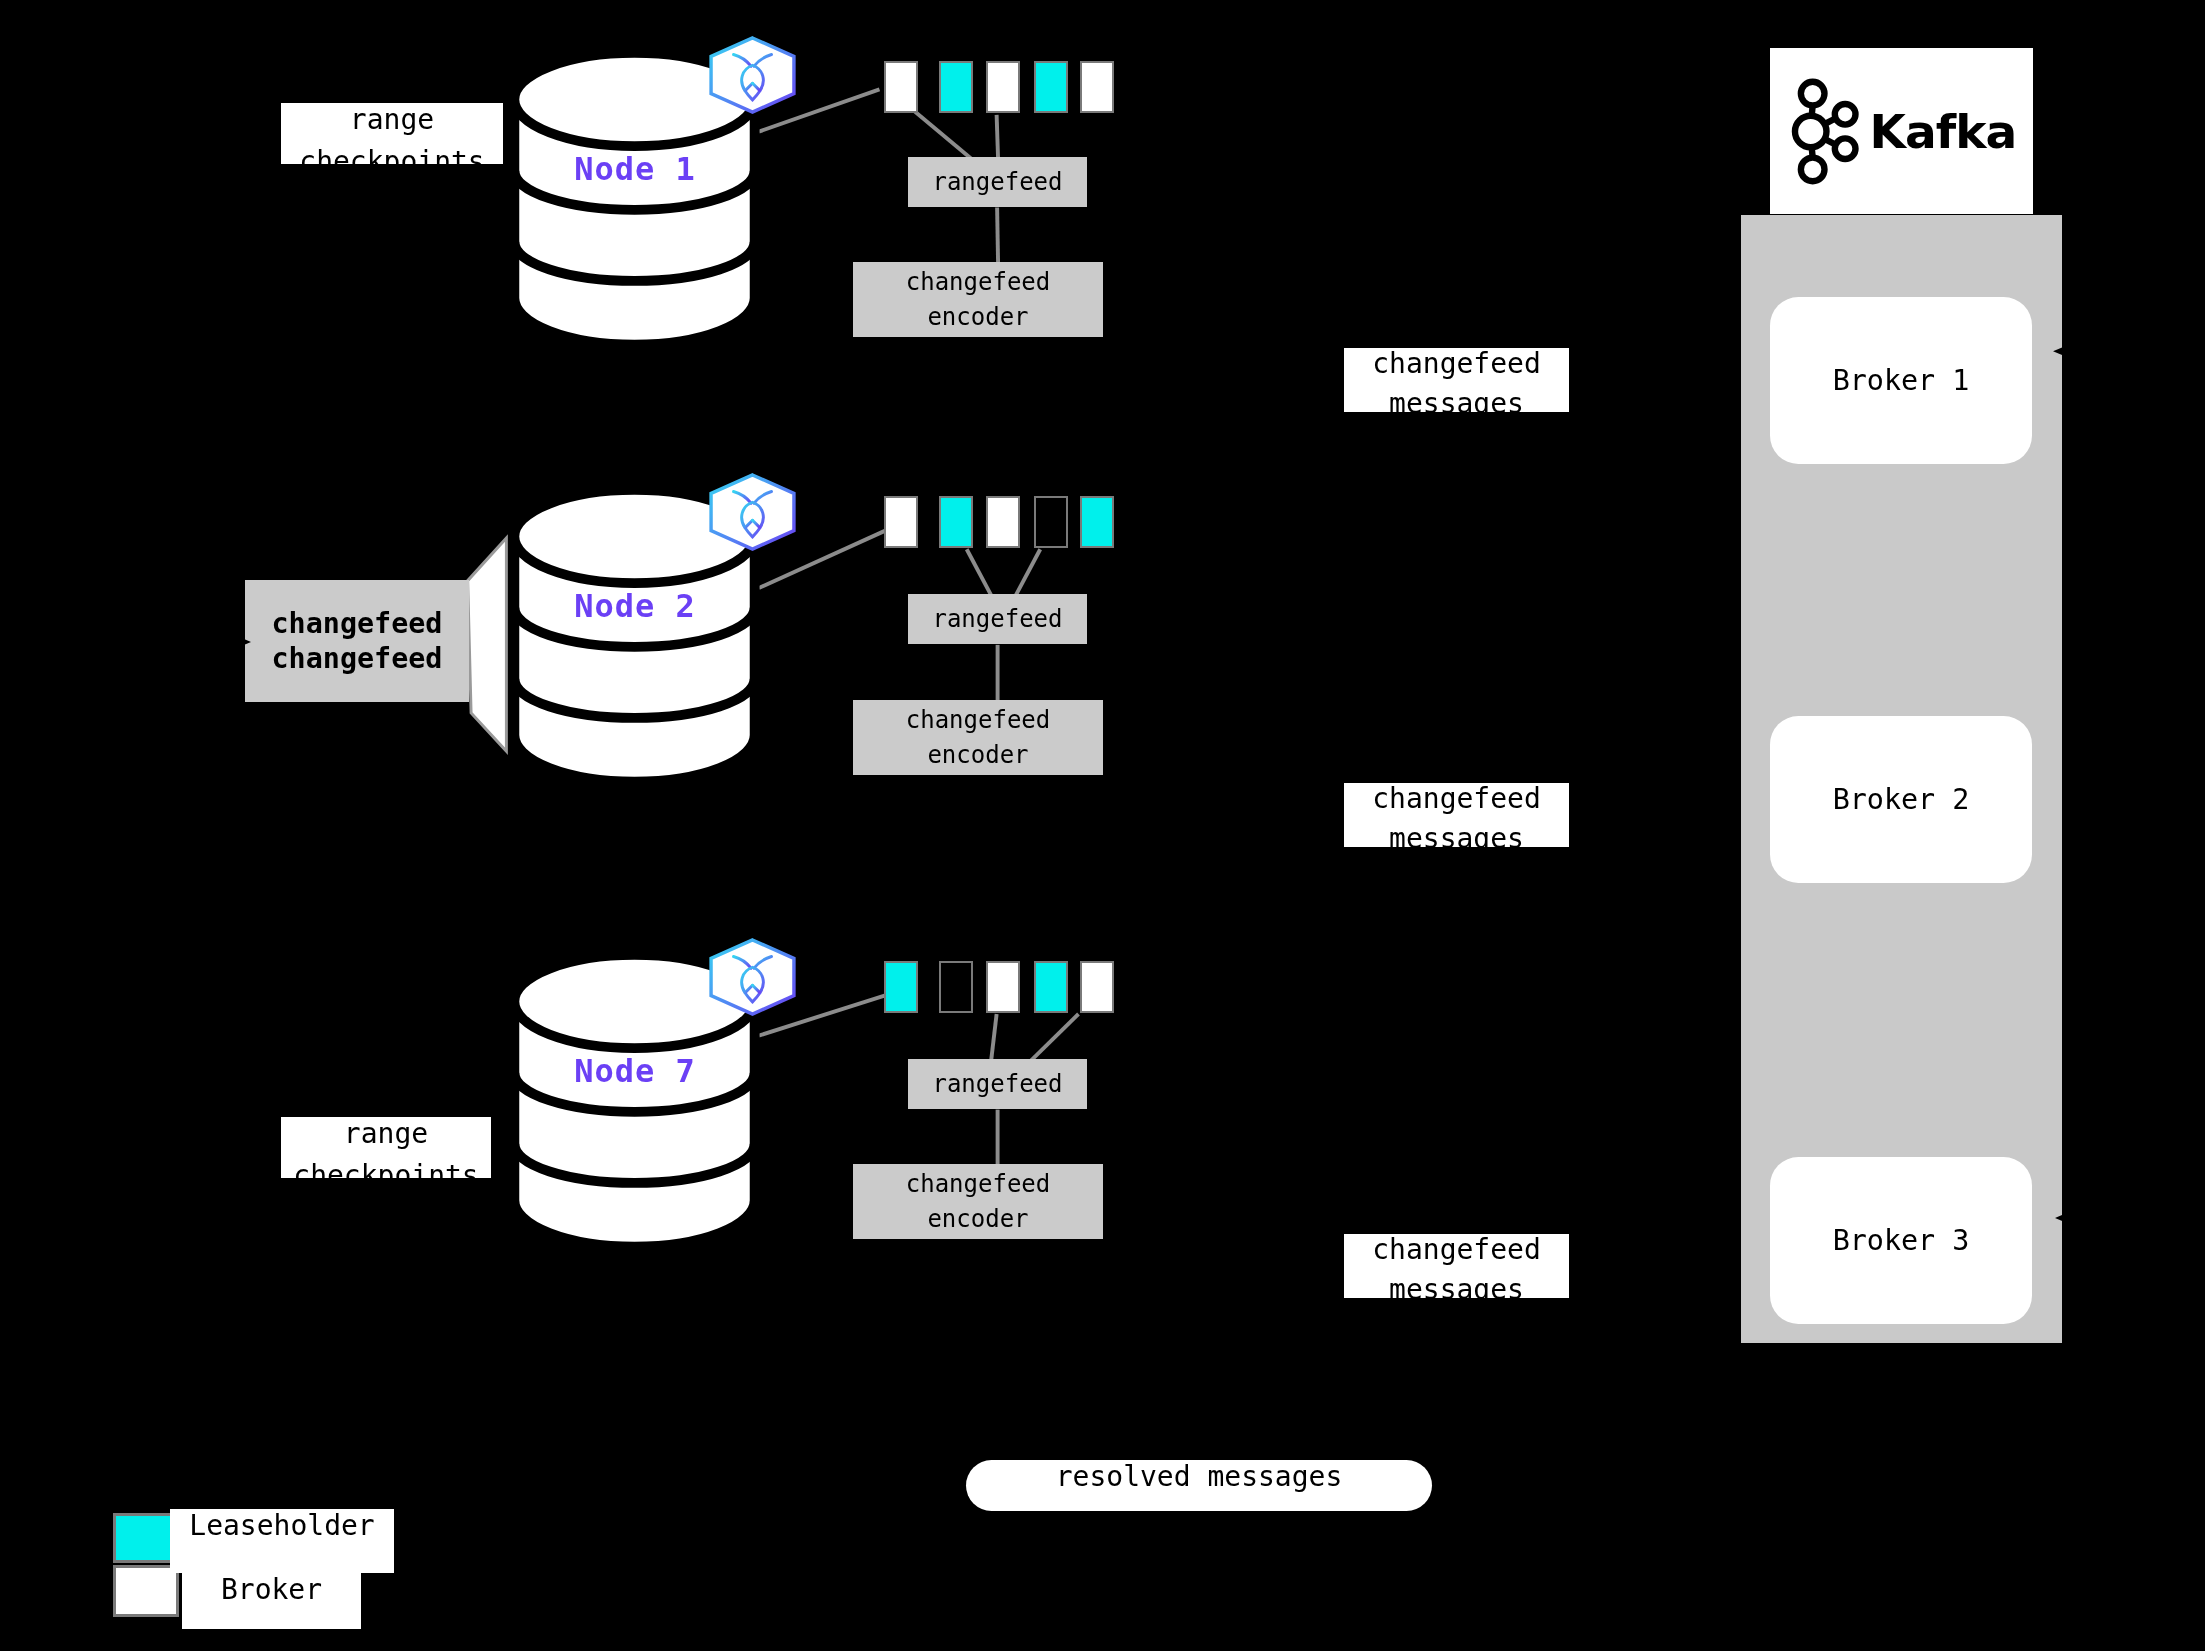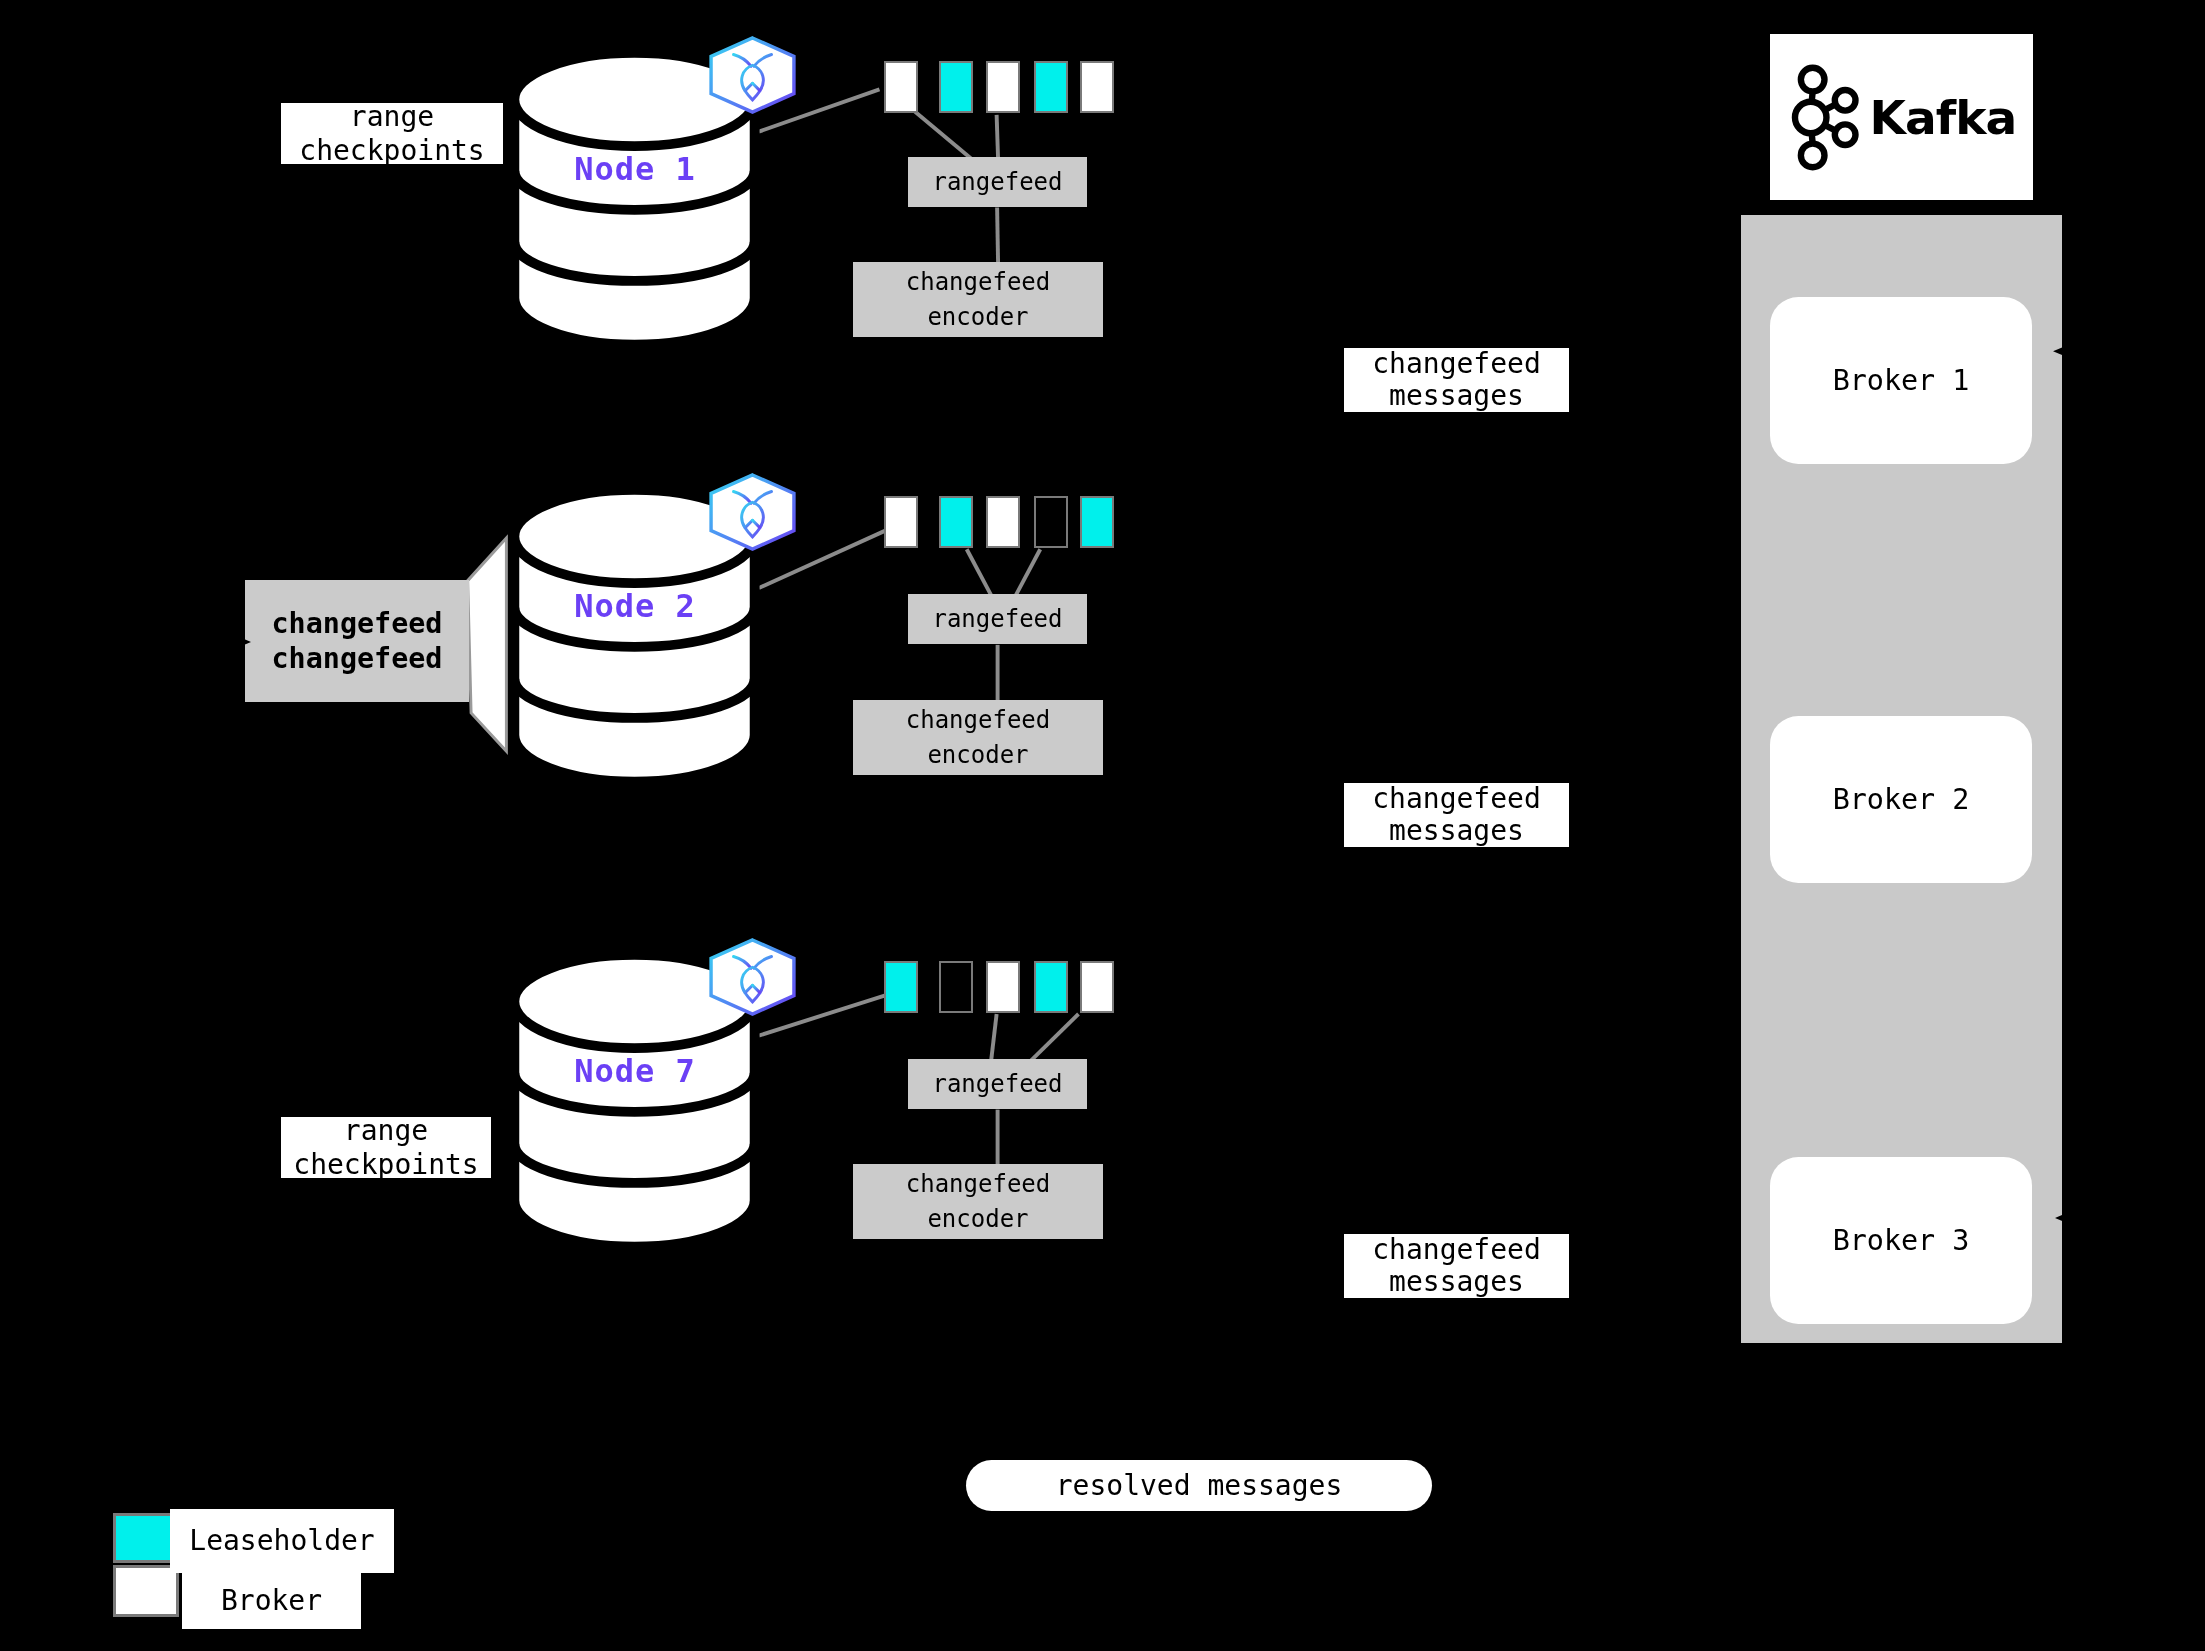"range" .wlabel { gap: none -> 8px; justify-content: center -> none }
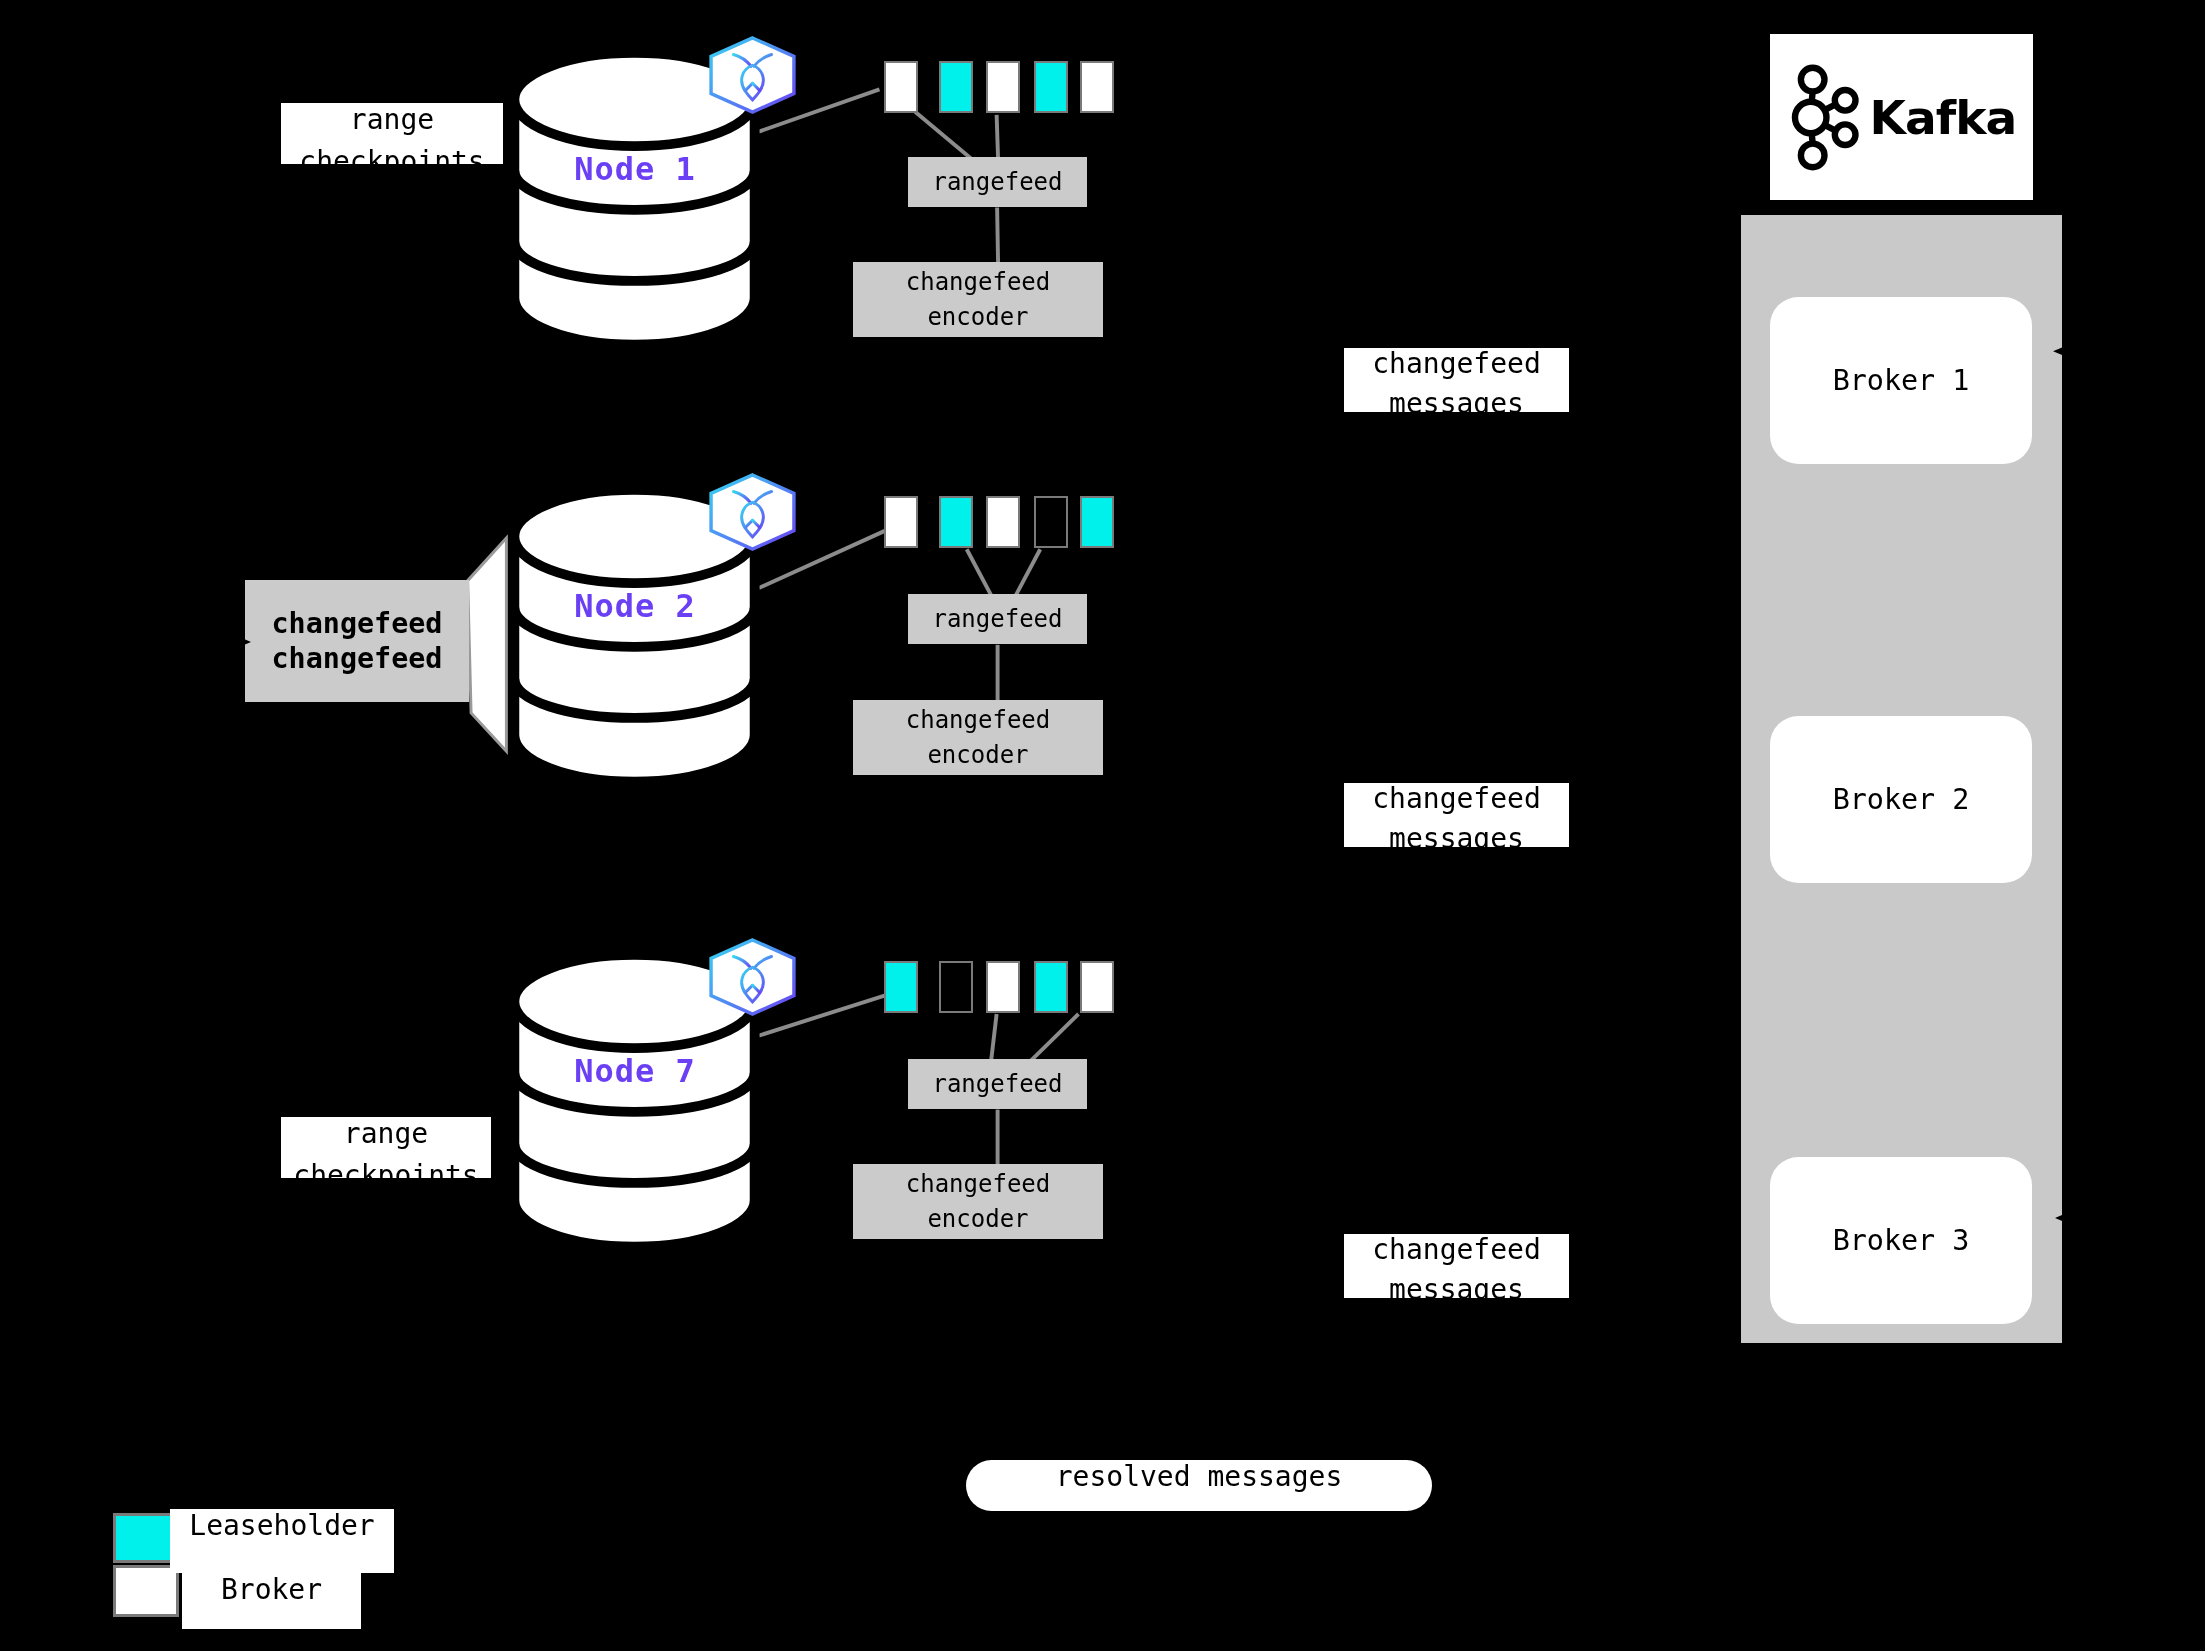"Kafka" div.abs { top: 34px -> 48px }
